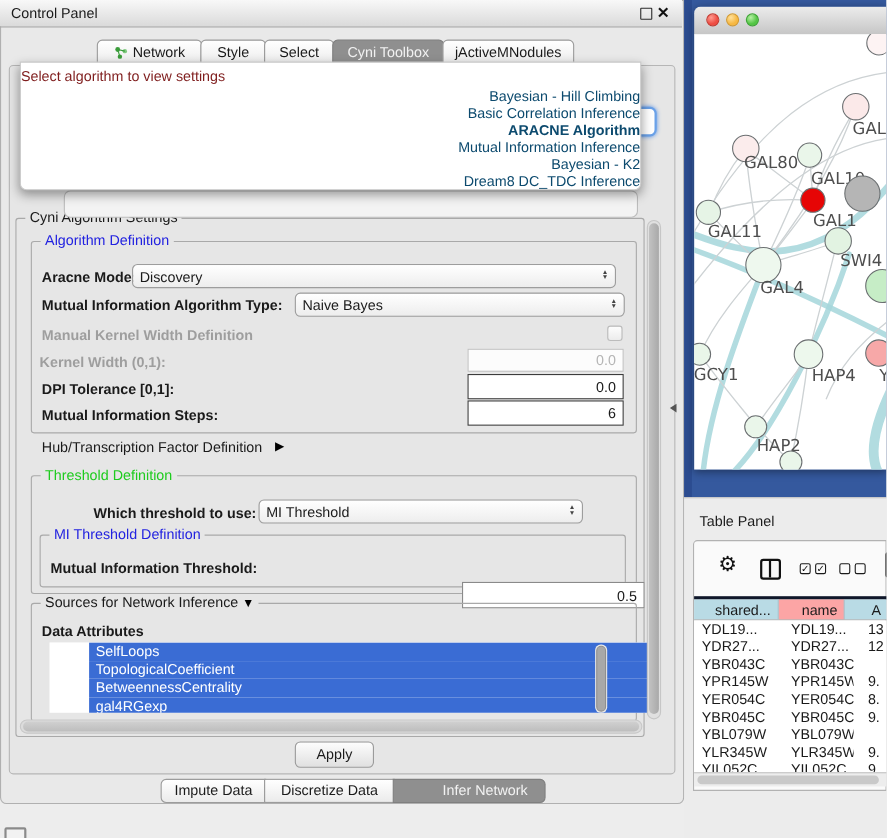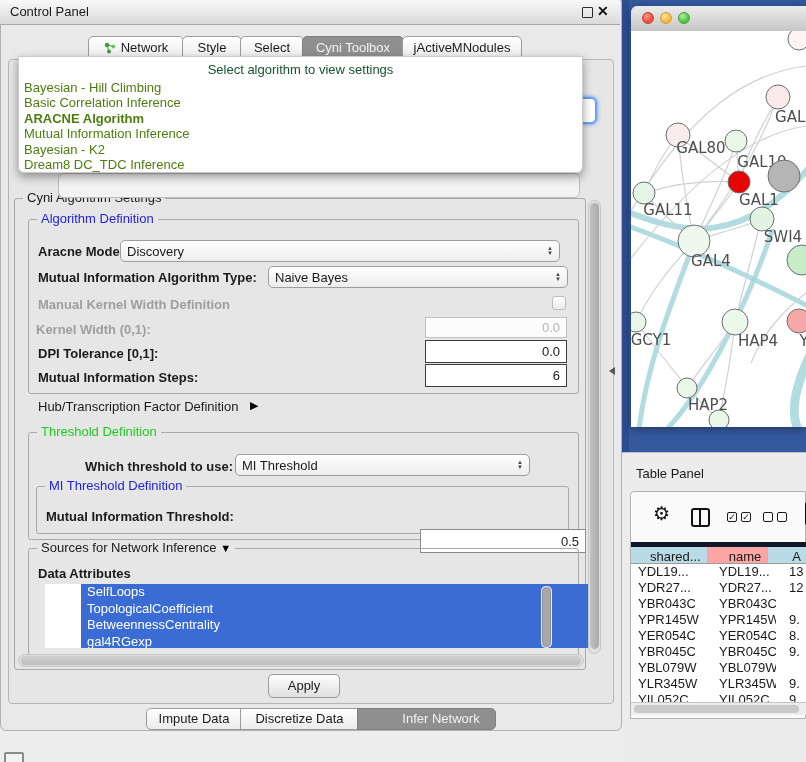"Select algorithm to view settings" .popup-ph { color: #14532d -> #7f1d1d; text-align: center -> left }
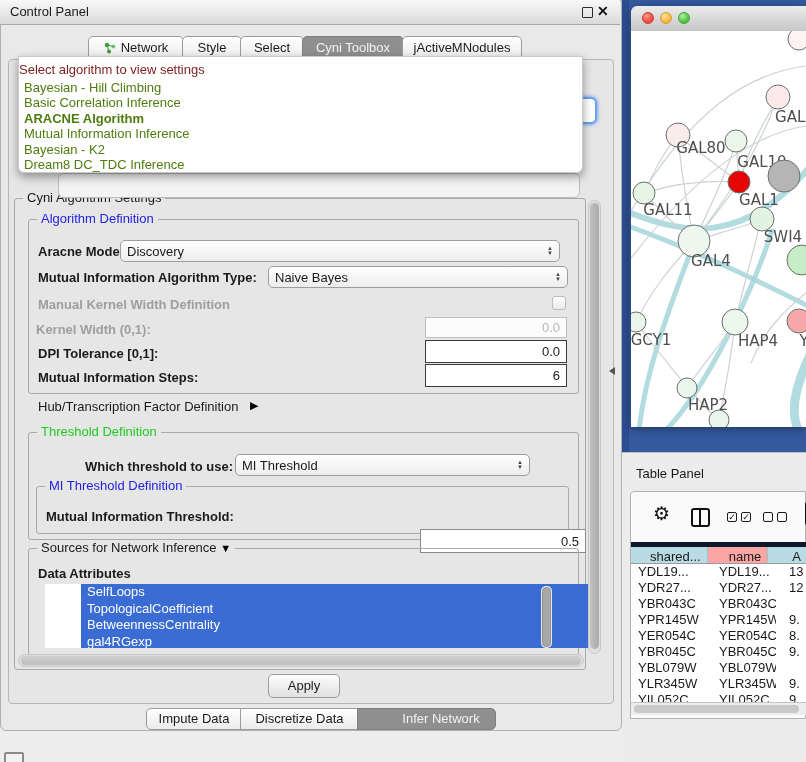"Bayesian - Hill Climbing" .opt { color: #4d7c0f -> #0c4a6e; text-align: none -> right }
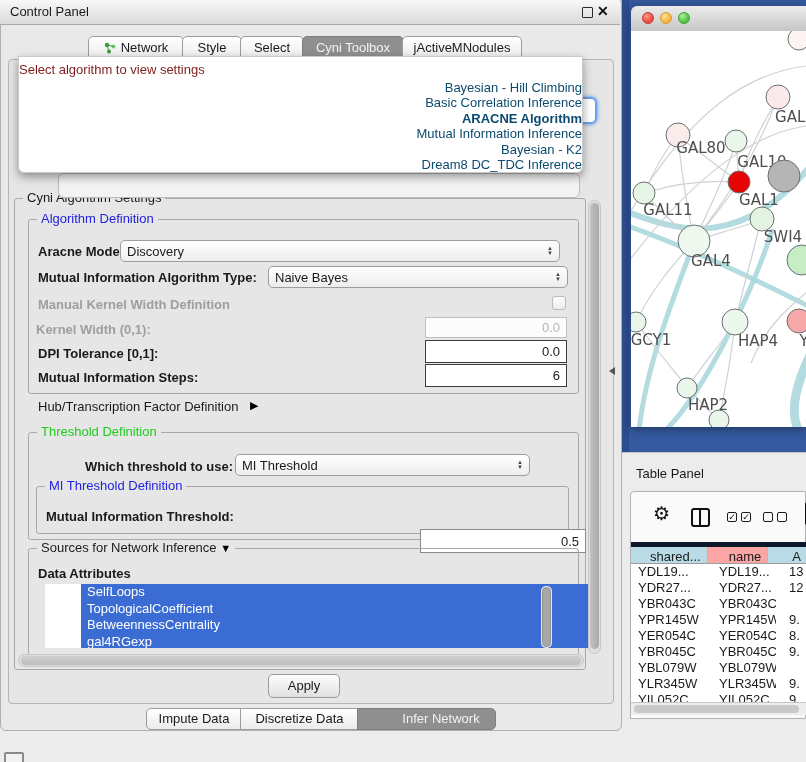"shared..." .tp-header { border-top: 5px solid #0f172a -> 3px solid #0f172a }
